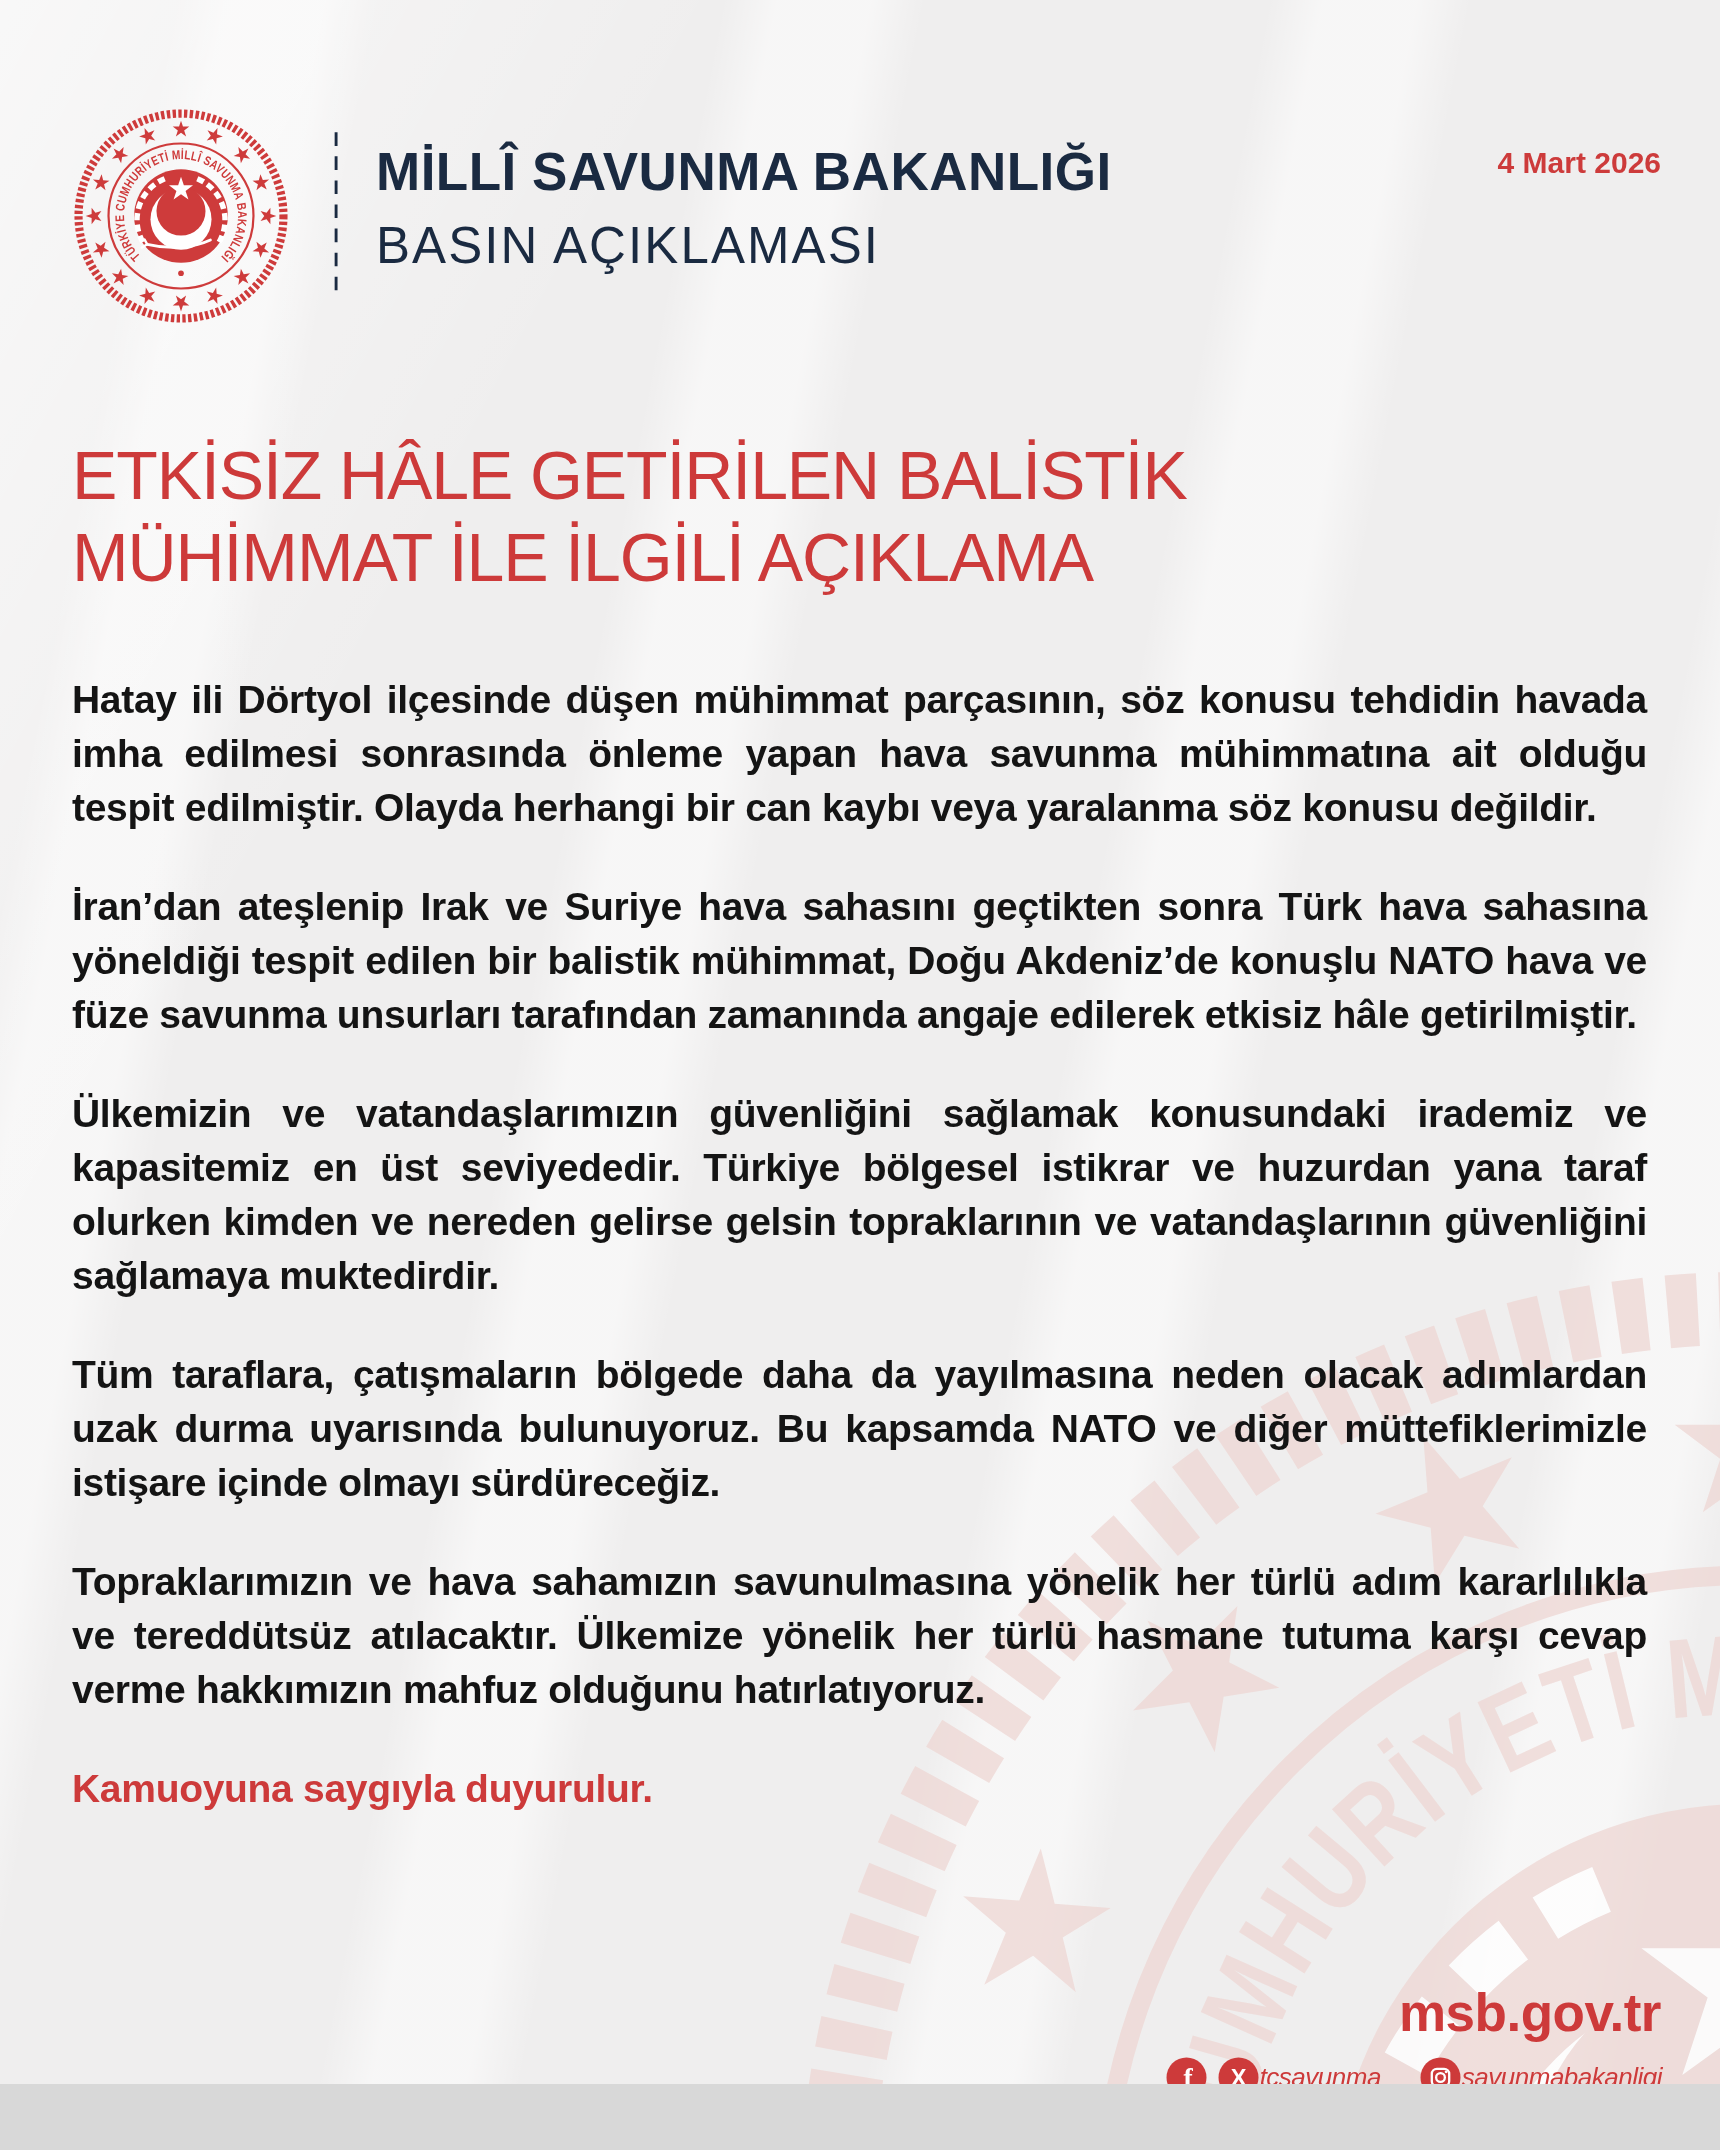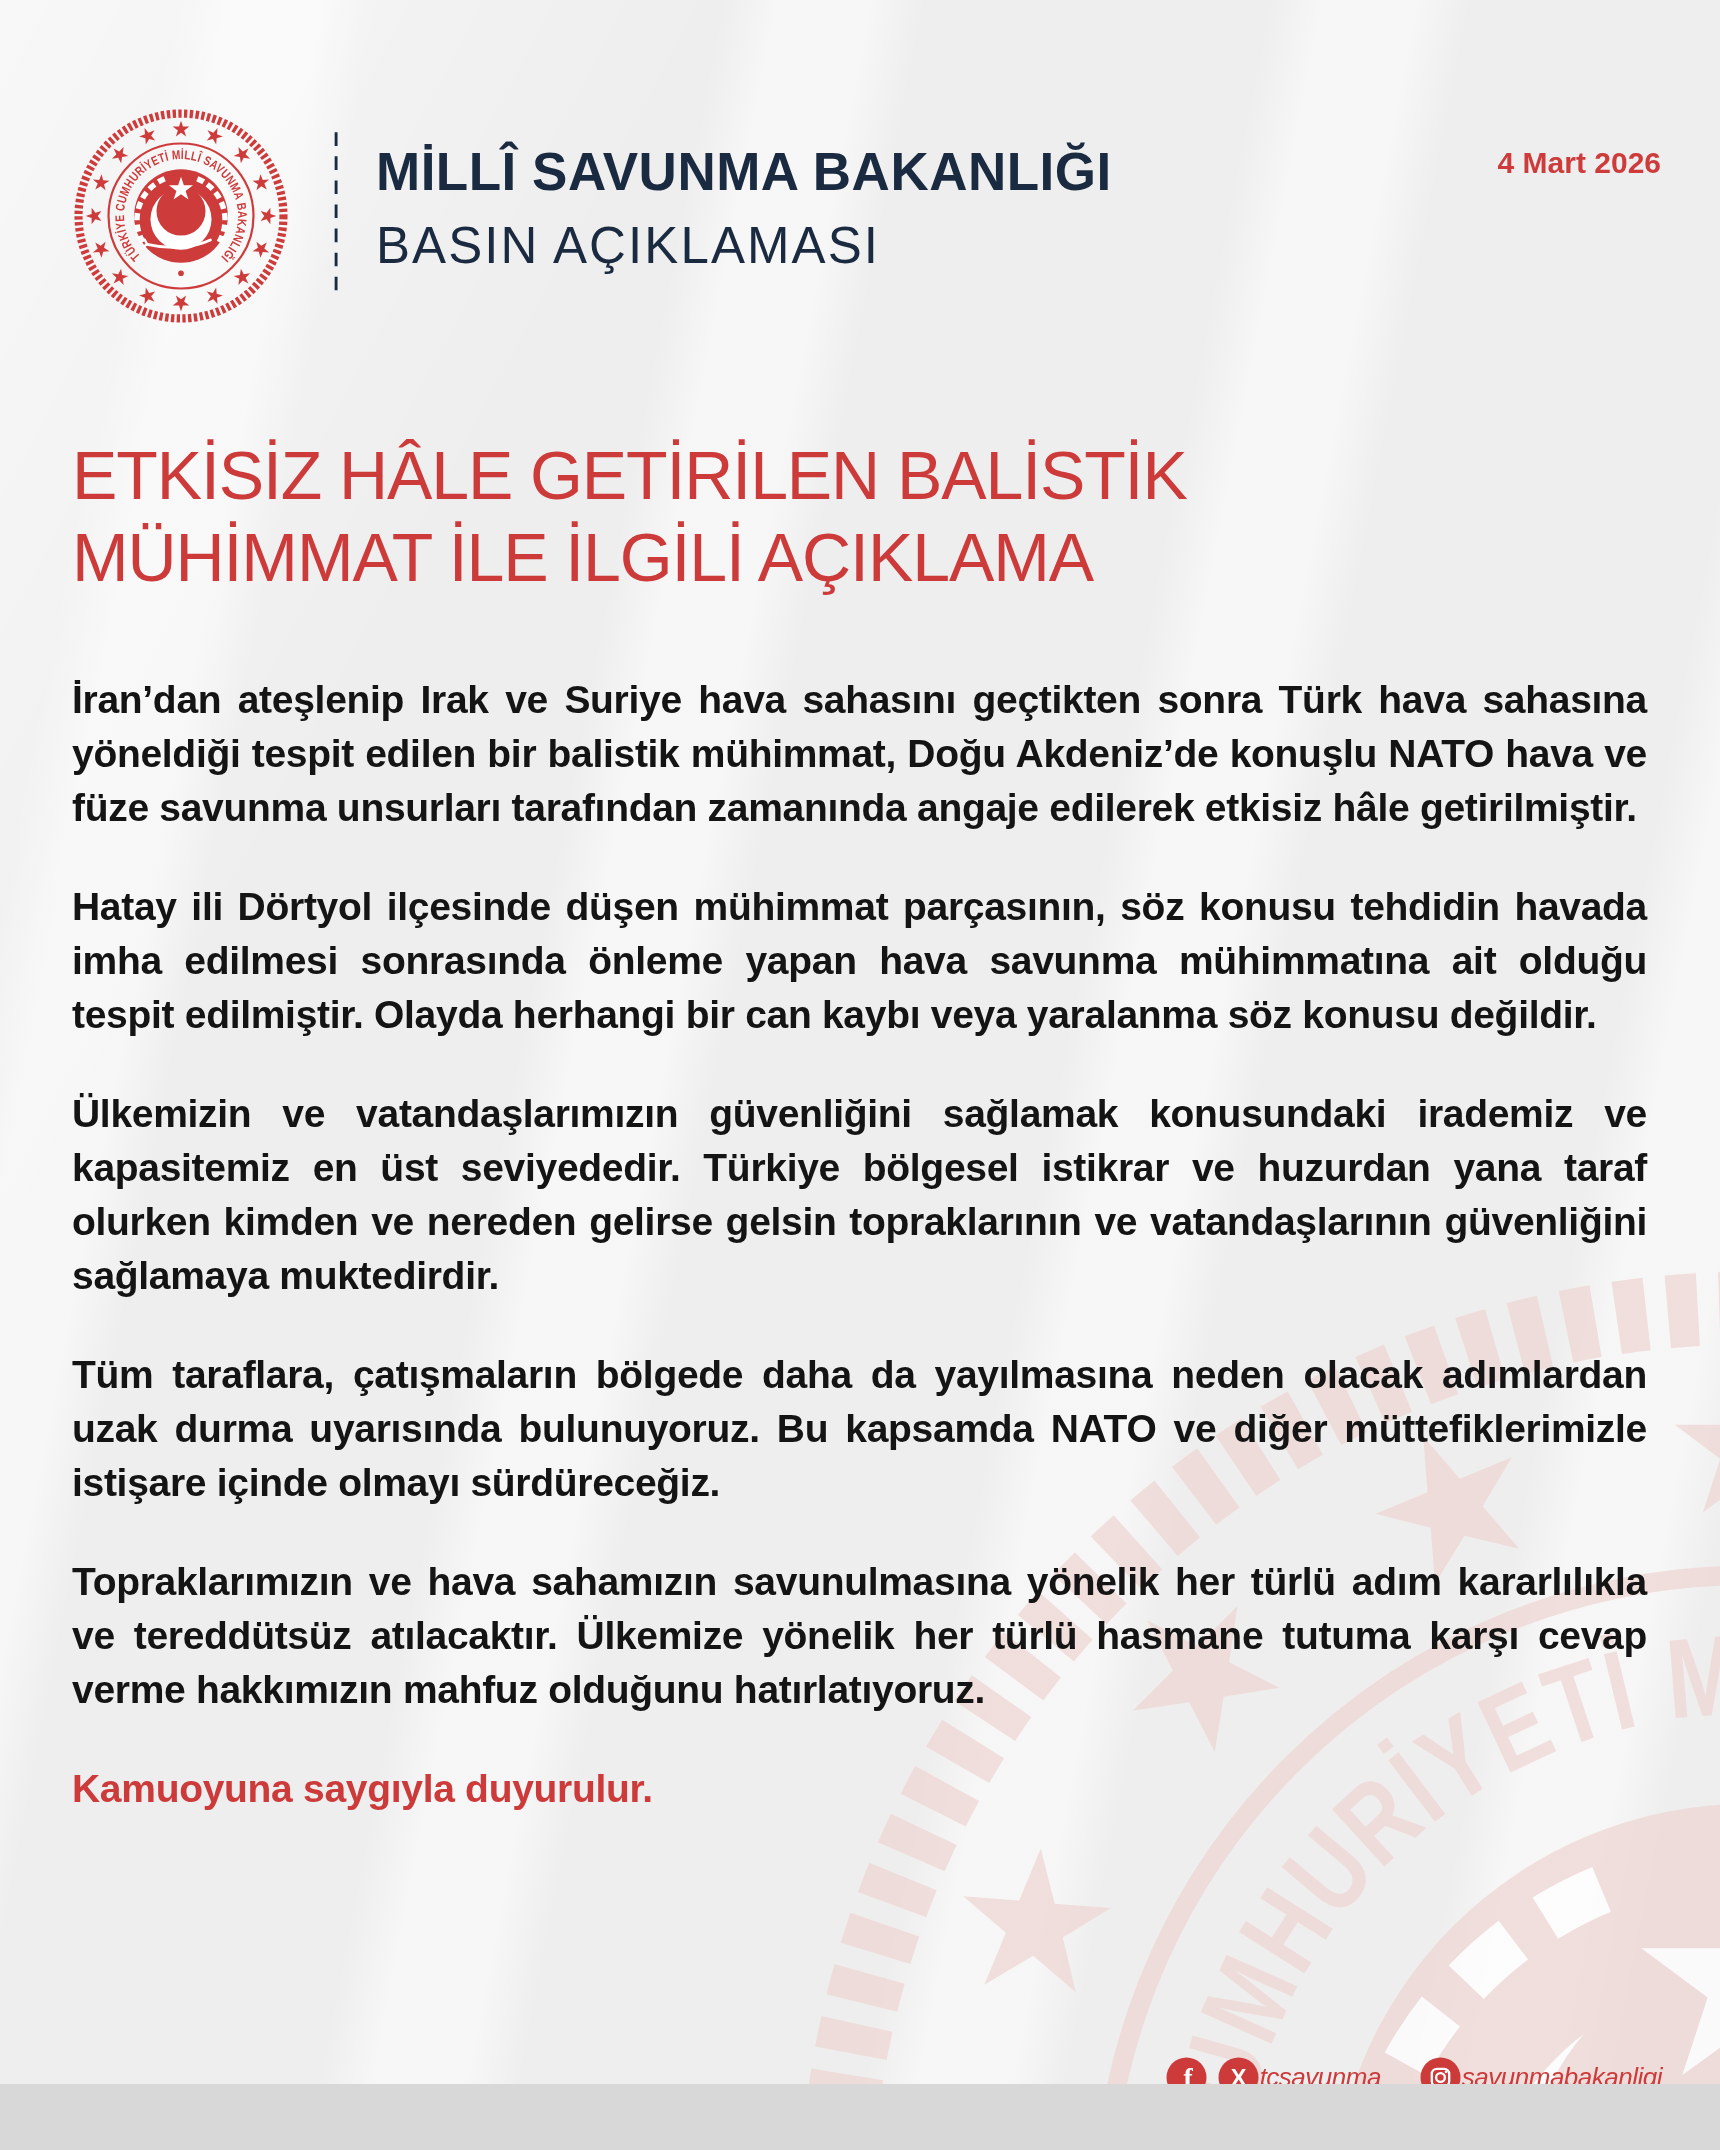"İran’dan ateşlenip Irak ve Suriye" p { order: before "Hatay ili Dörtyol ilçesinde düşen" -> after "Hatay ili Dörtyol ilçesinde düşen" }
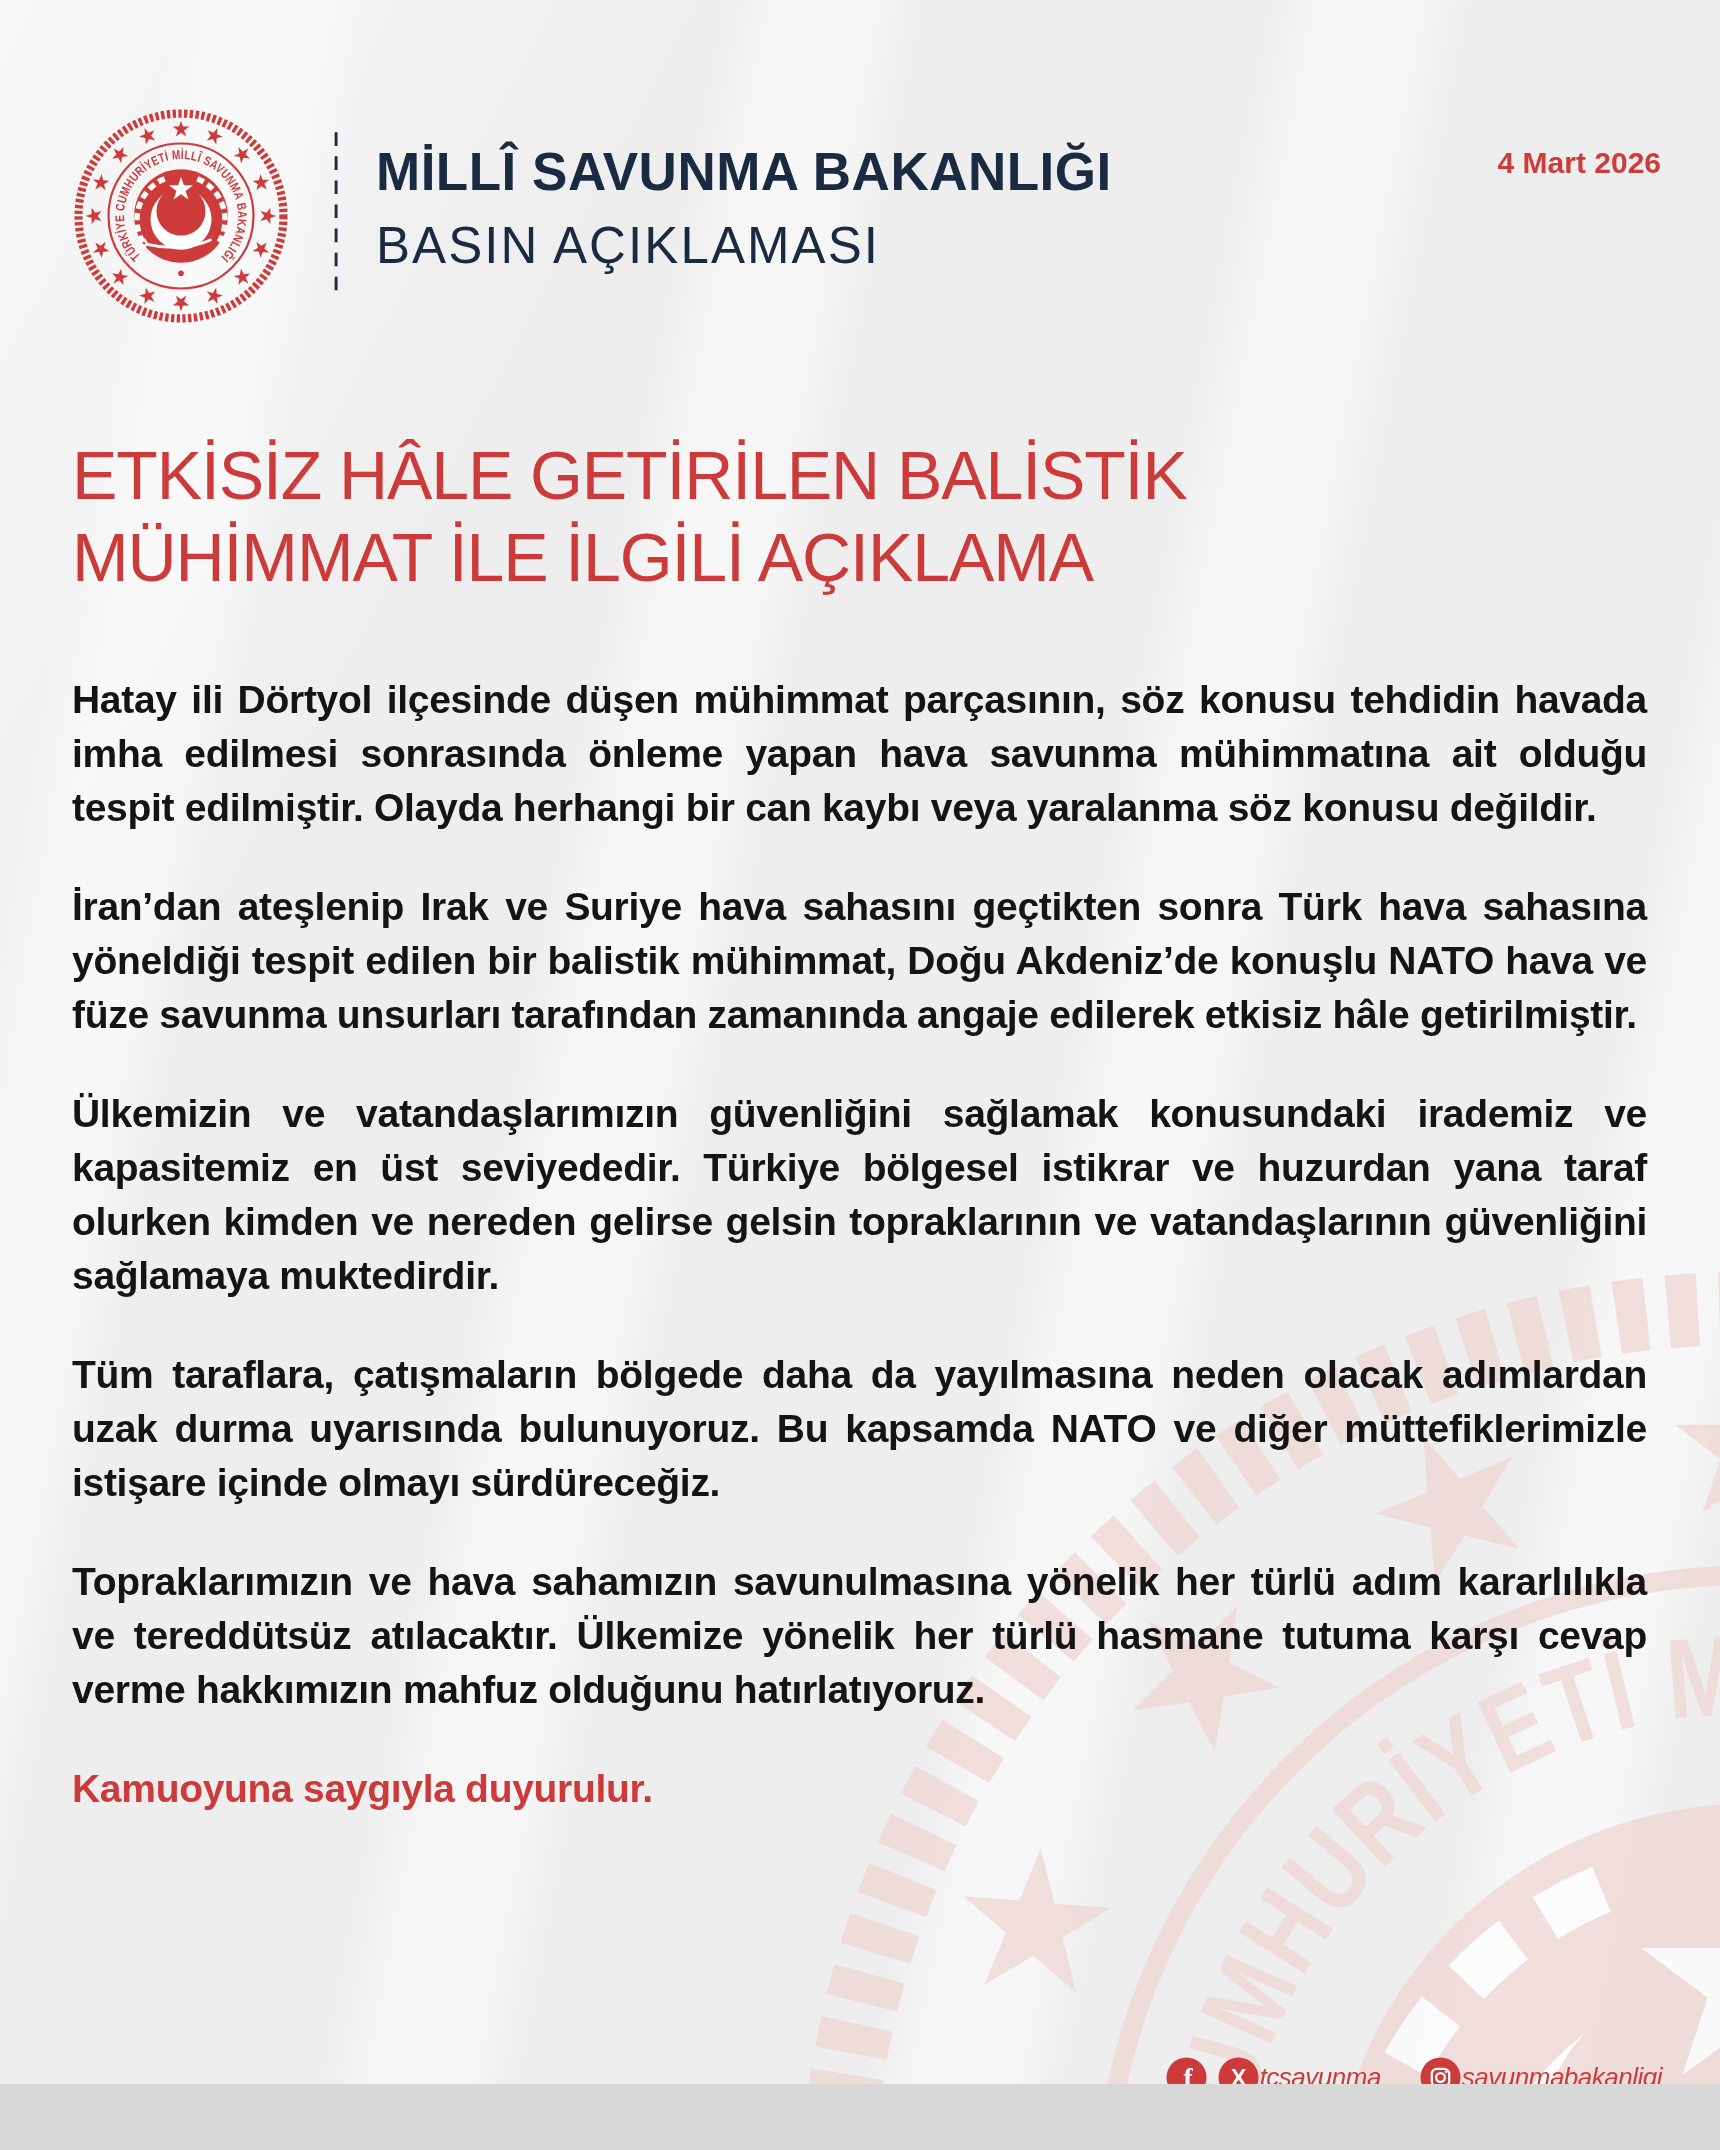"msb.gov.tr" div.website { html: none -> <div> <span>msb</span><span>.gov.tr</span> </div> }
